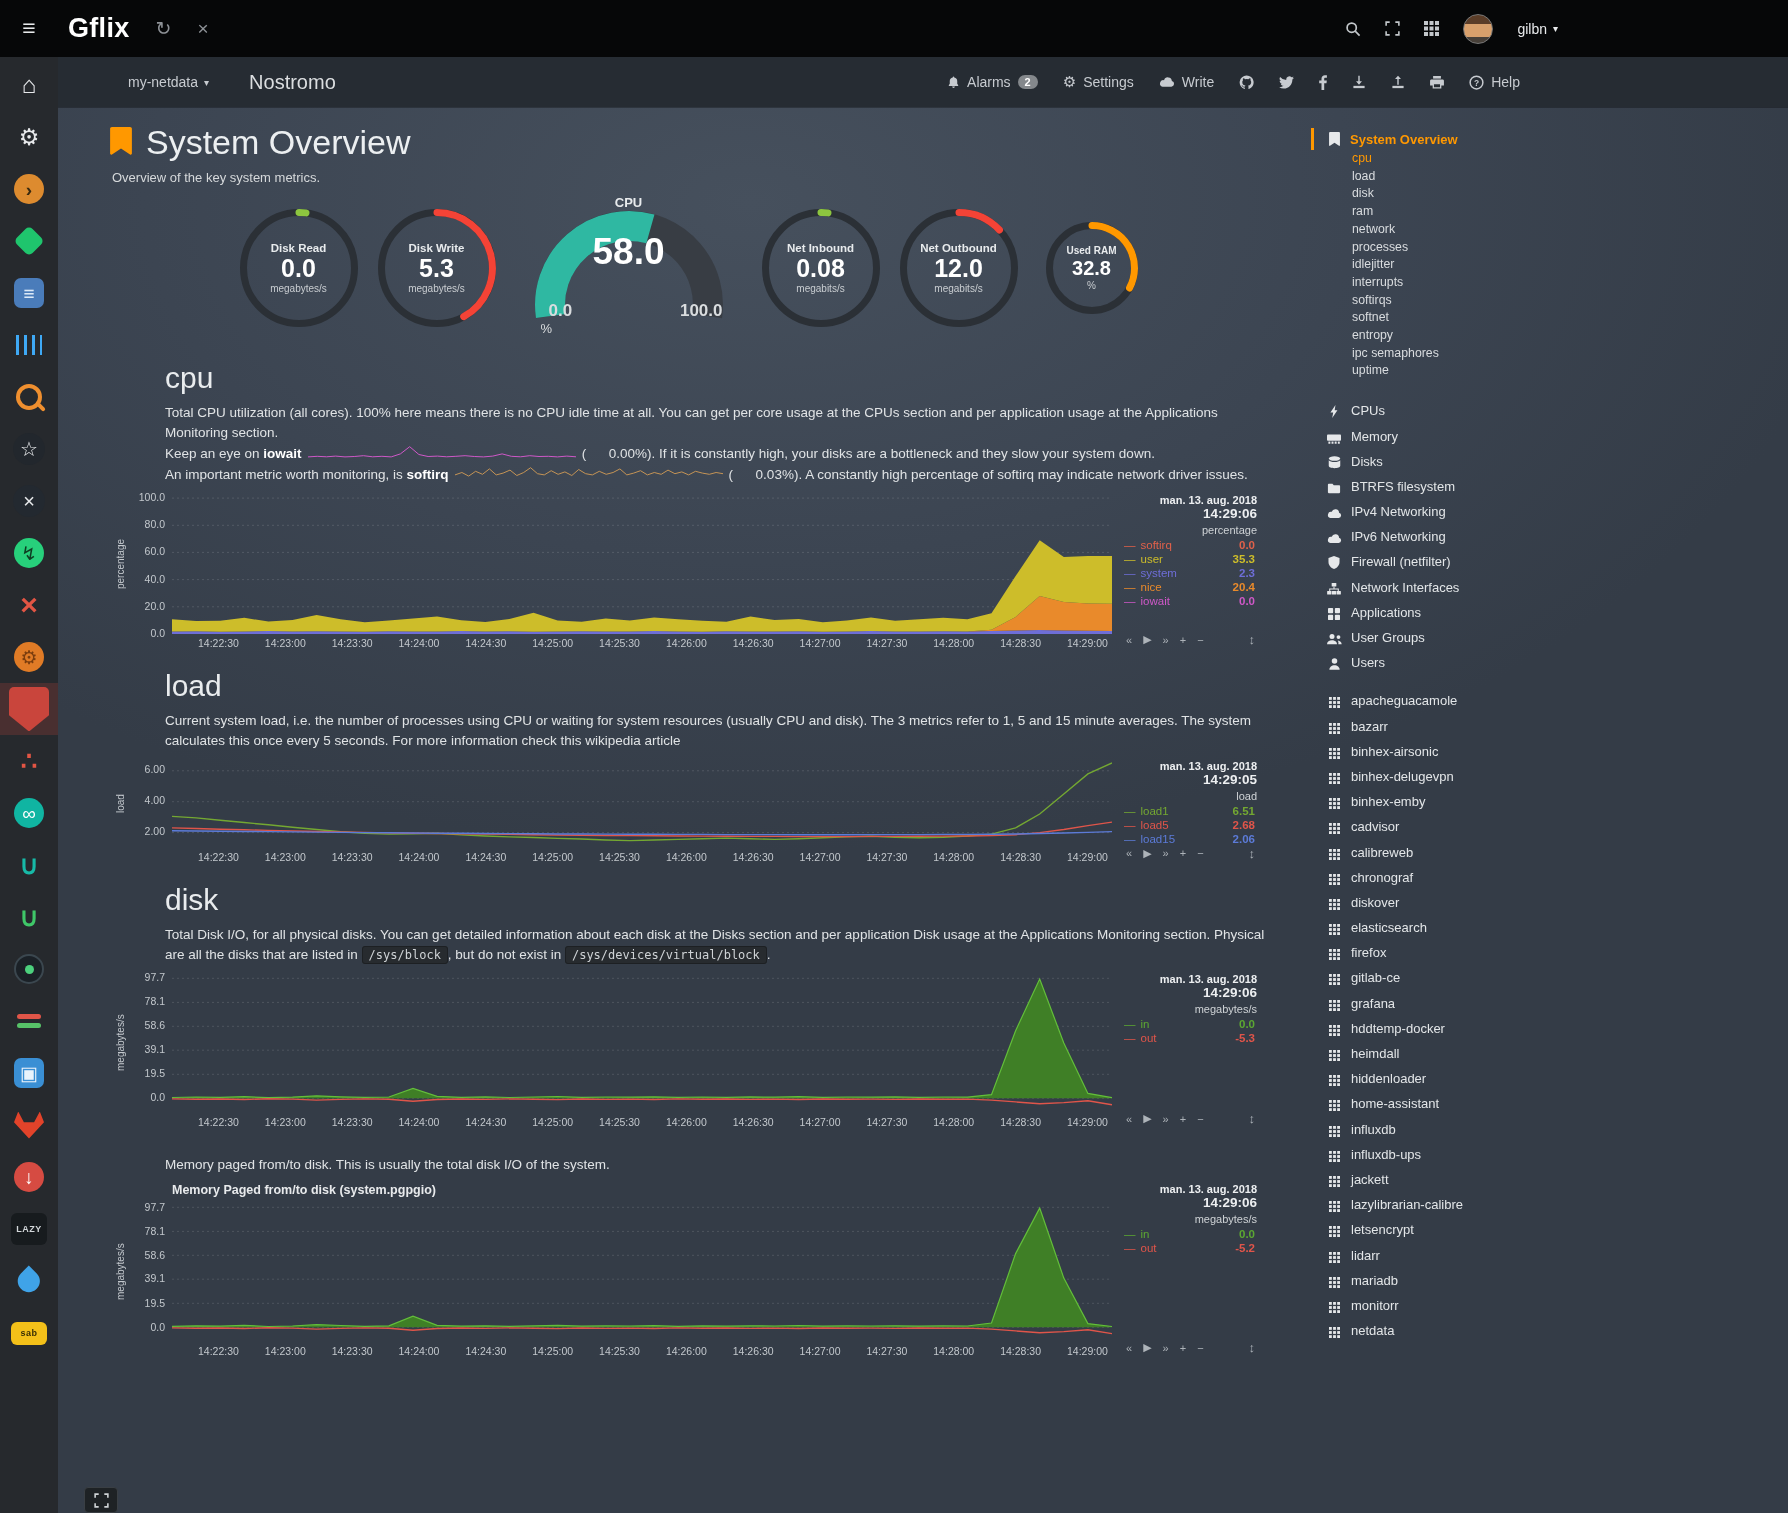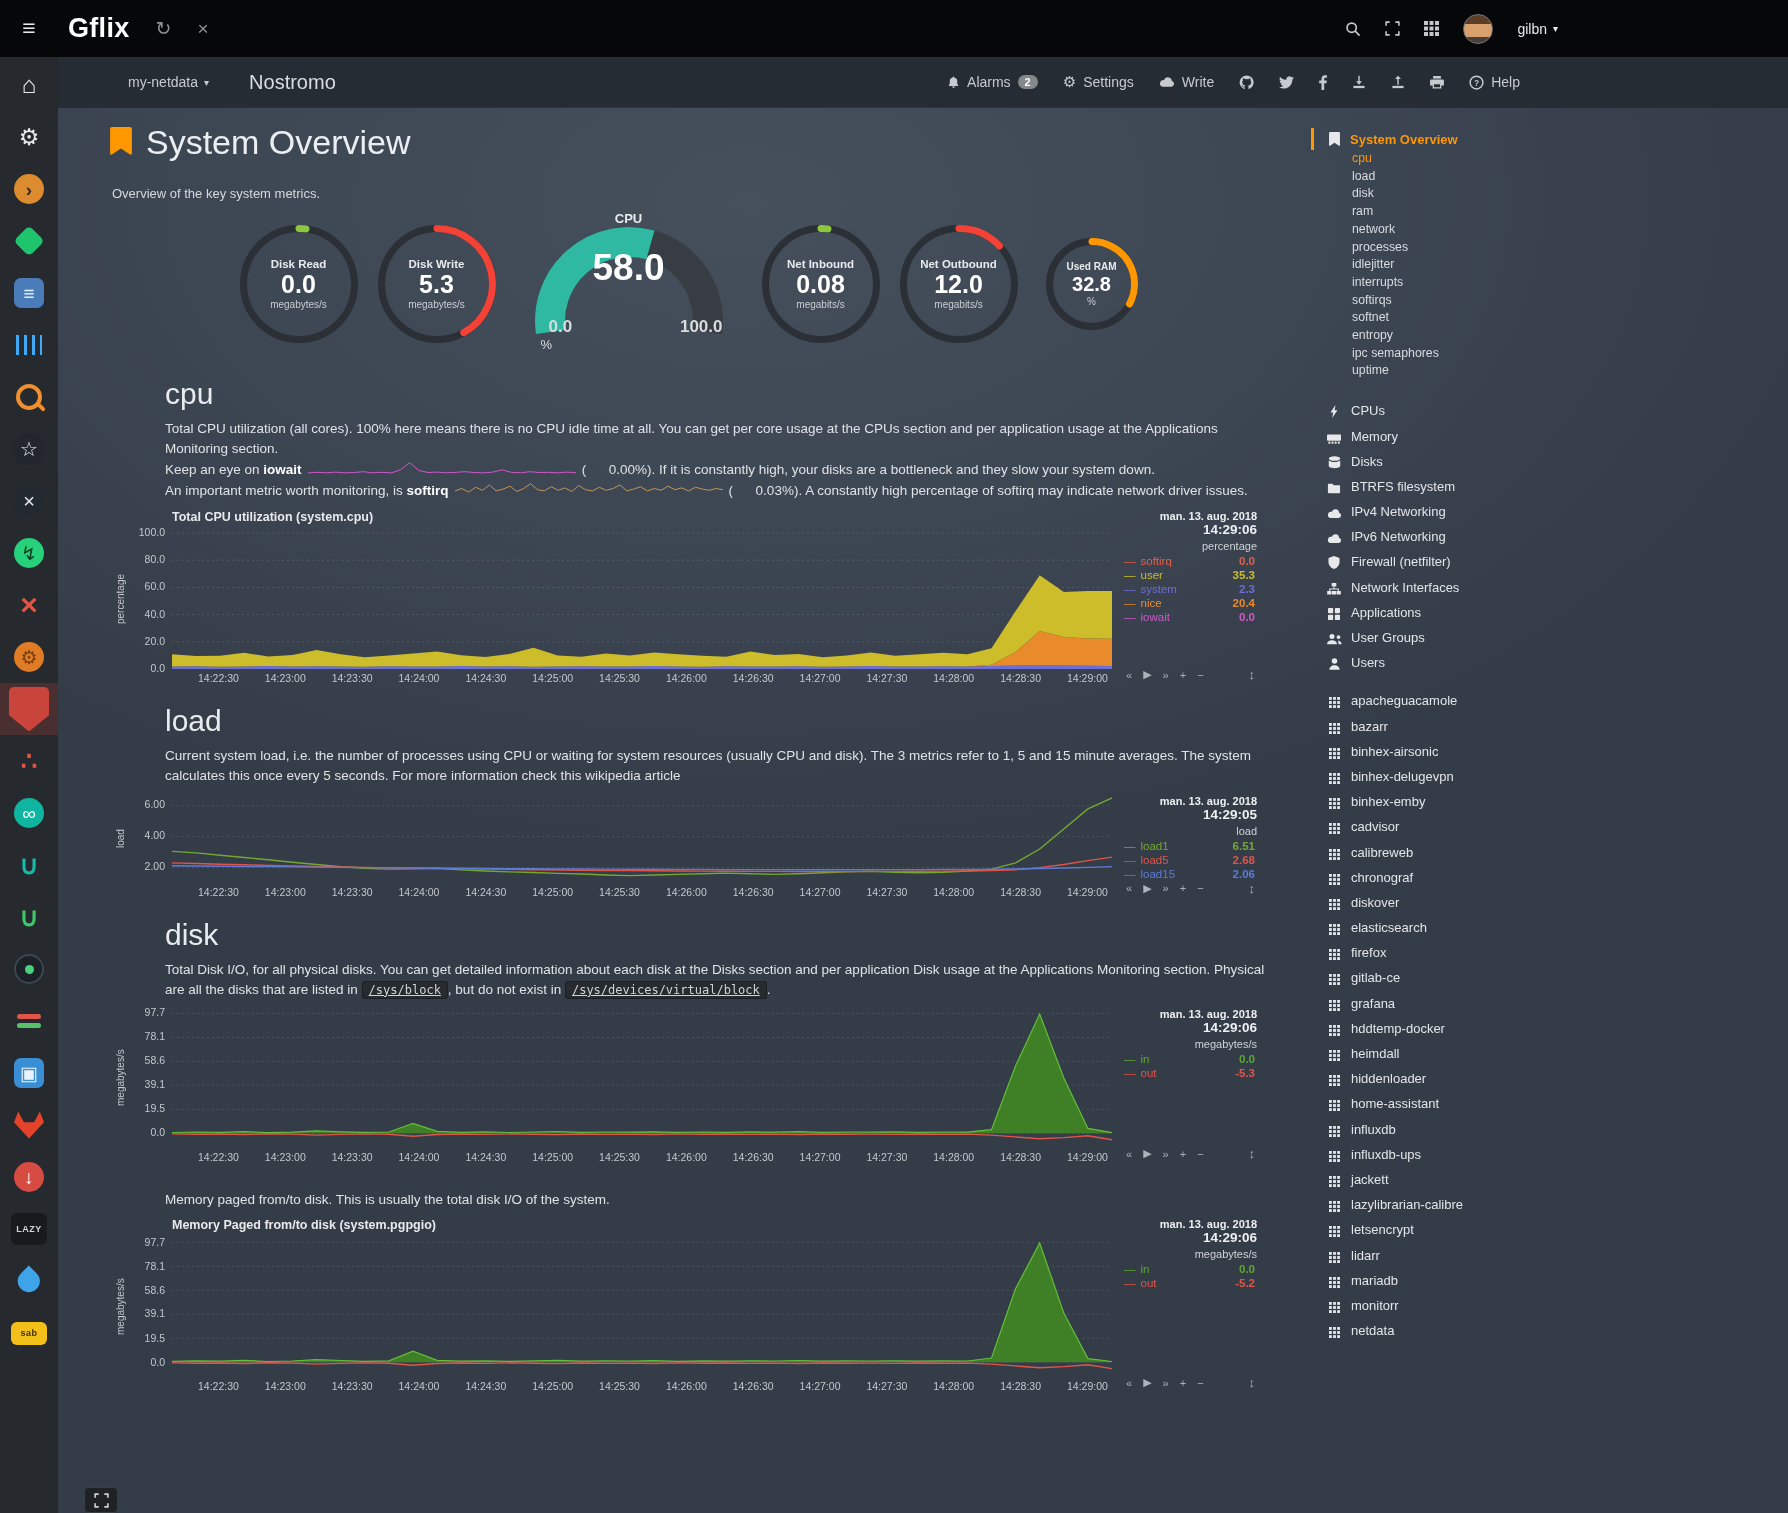"Overview of the key system" .pg-sub { margin-top: 24px -> 8px }
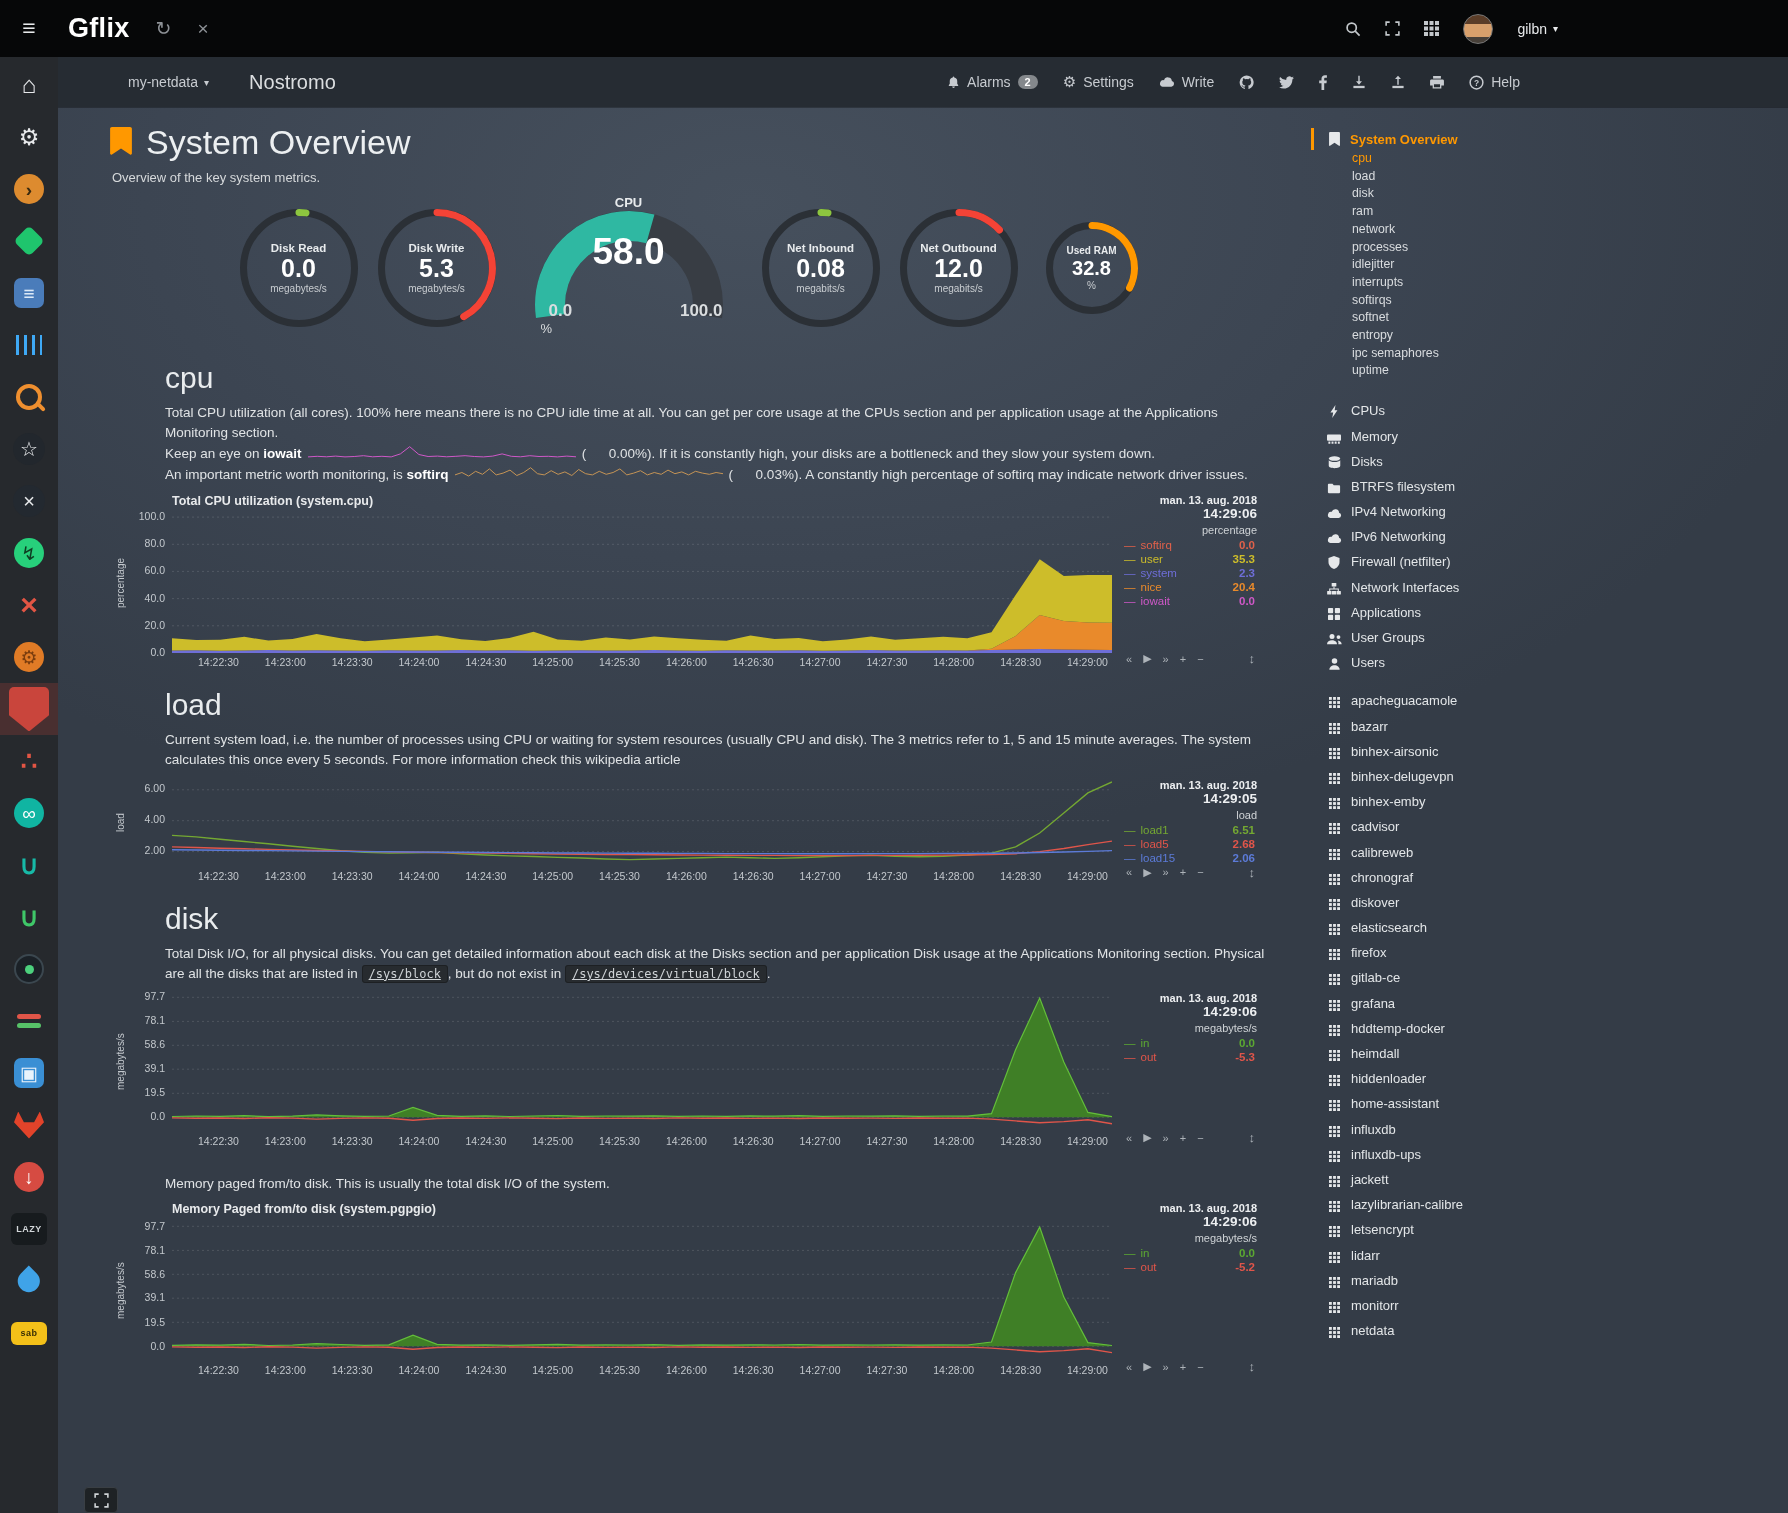"Total CPU utilization (system.cpu)" div.ch-title { html: <div>Total CPU utilization (system.cpu)</div> -> none }
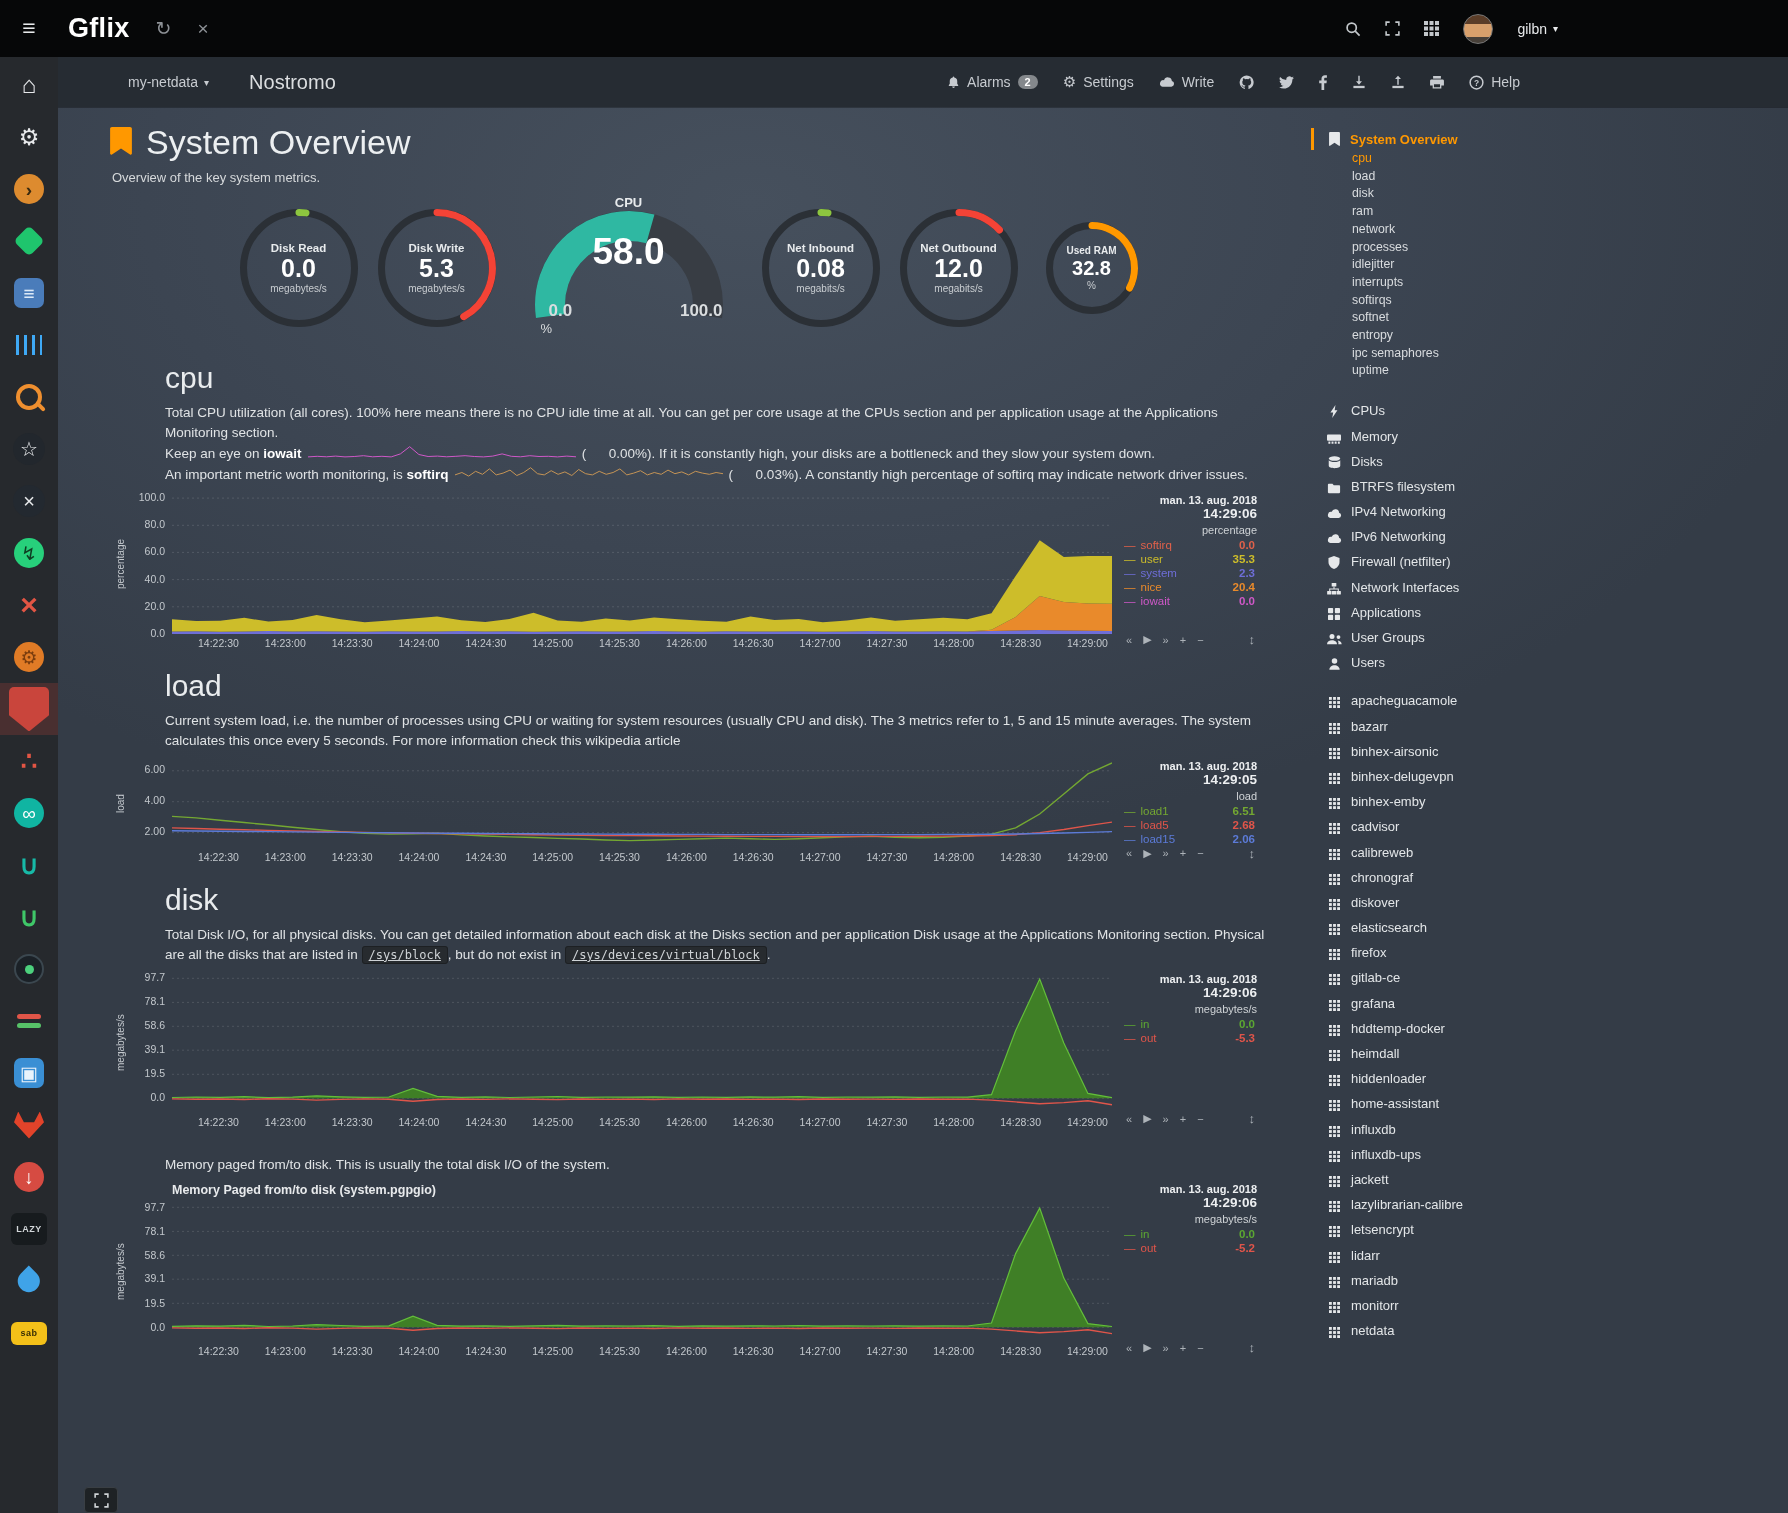"/sys/block" .chip { text-decoration: underline -> none }
